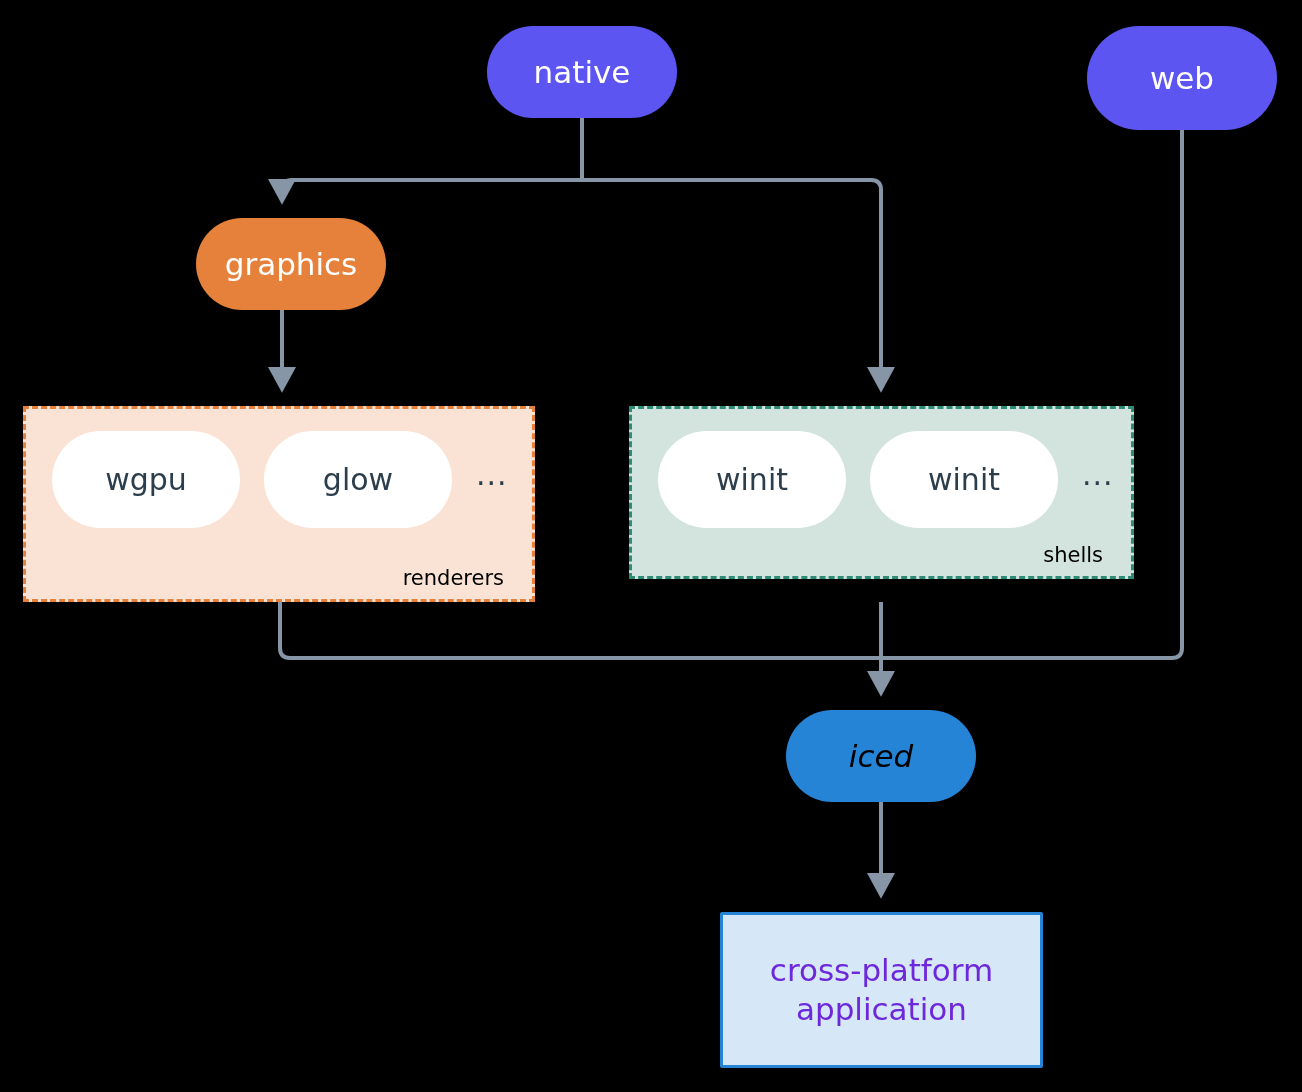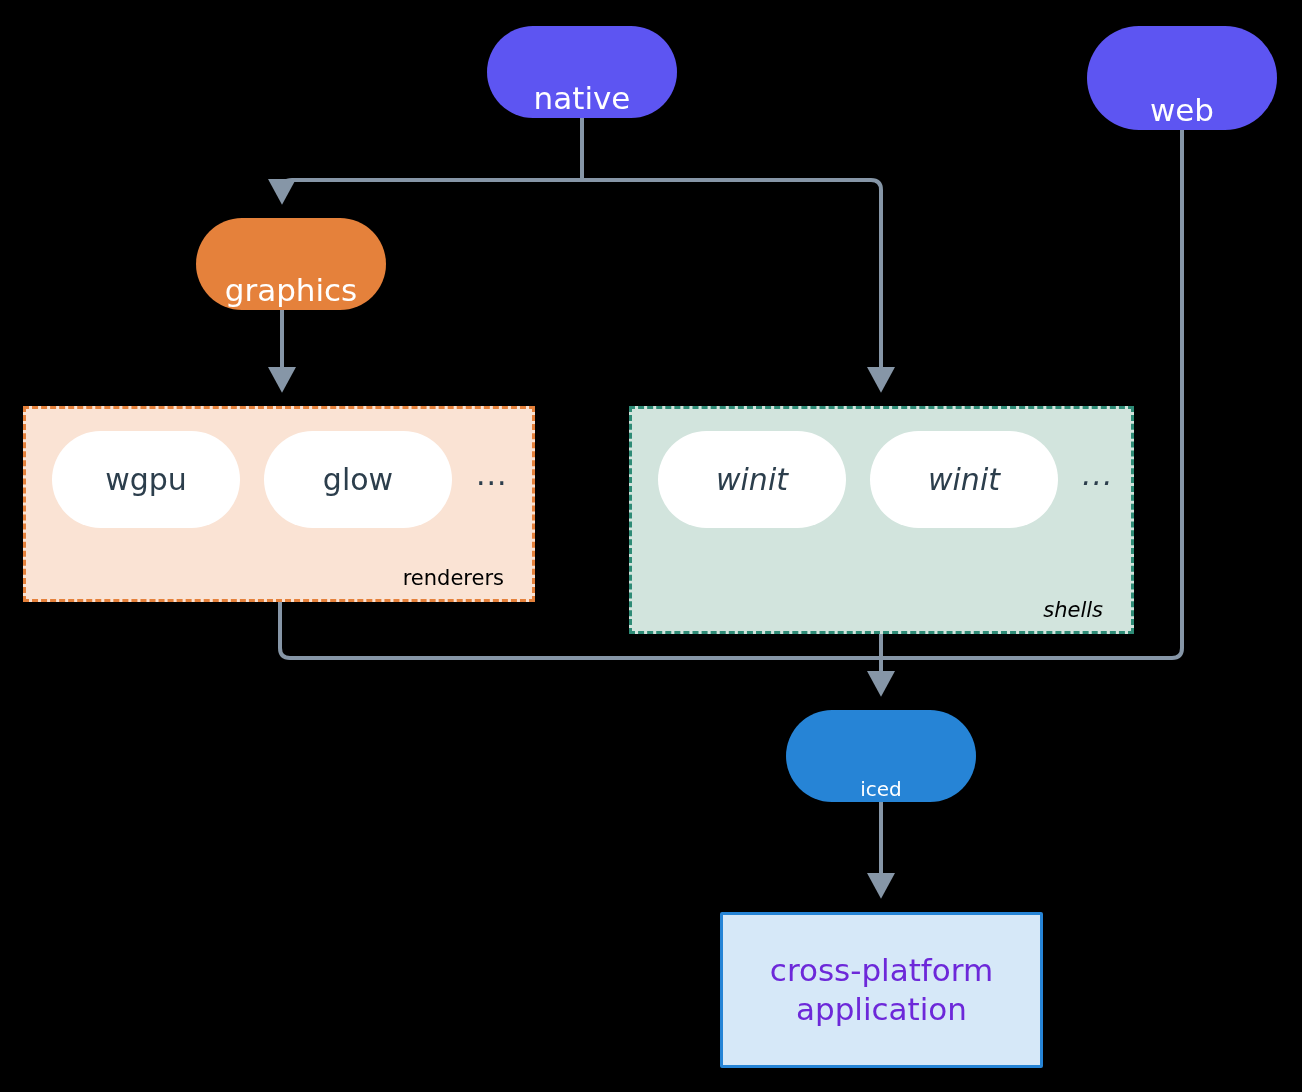"native" .pill { align-items: flex-end -> none }
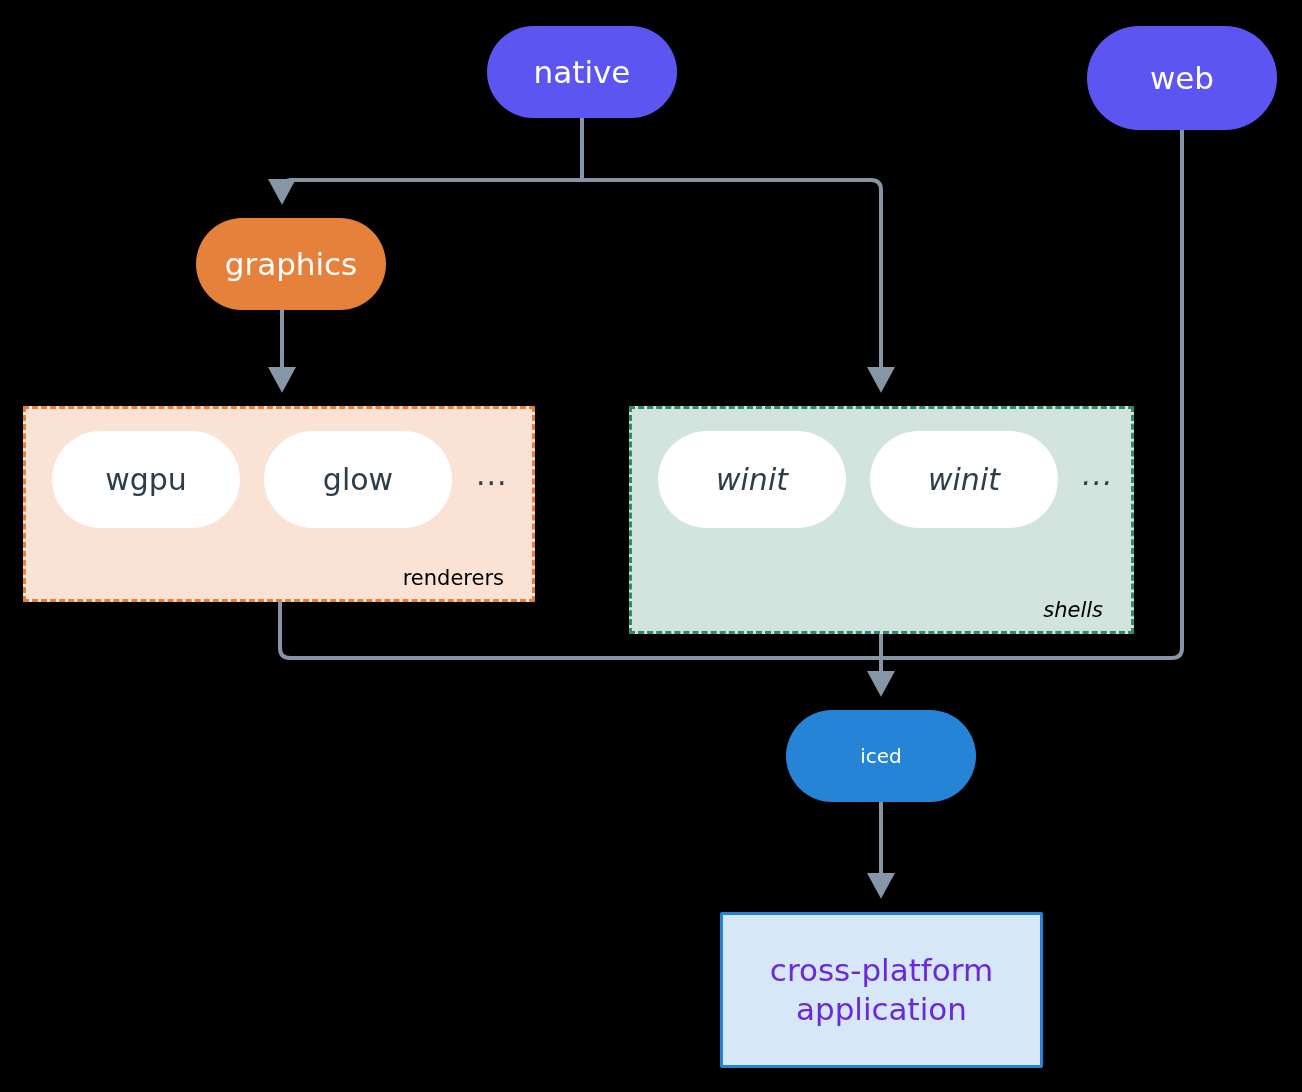"winit" .g-shells { font-style: italic -> none; height: 228px -> 173px }
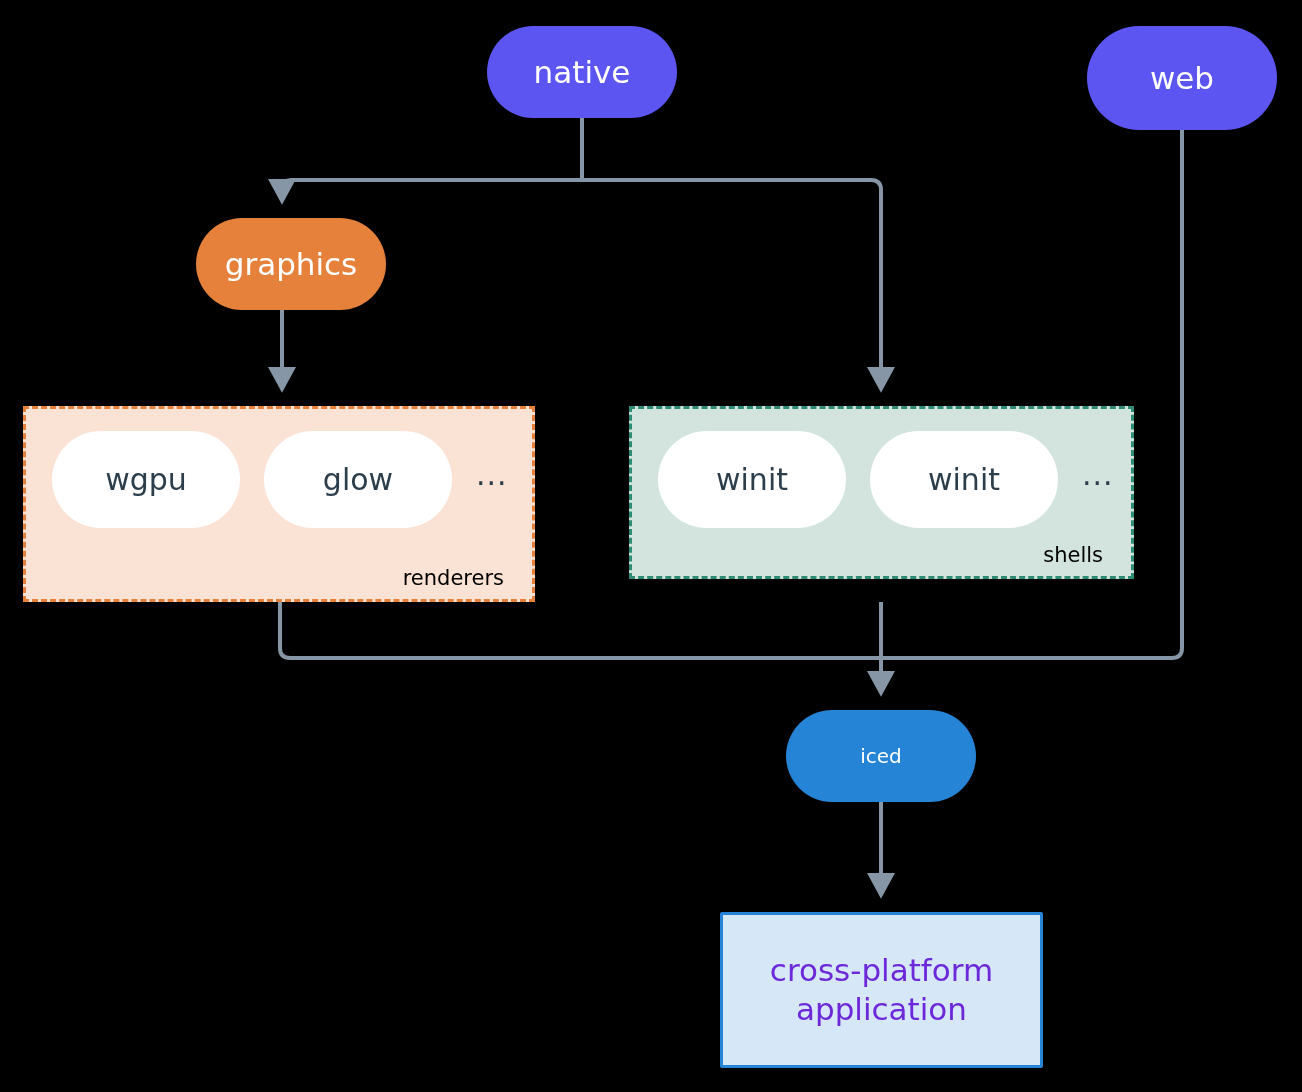"iced" .n-iced .node-label { color: #ffffff -> #000000; font-size: 20px -> 31px; font-style: none -> italic }
